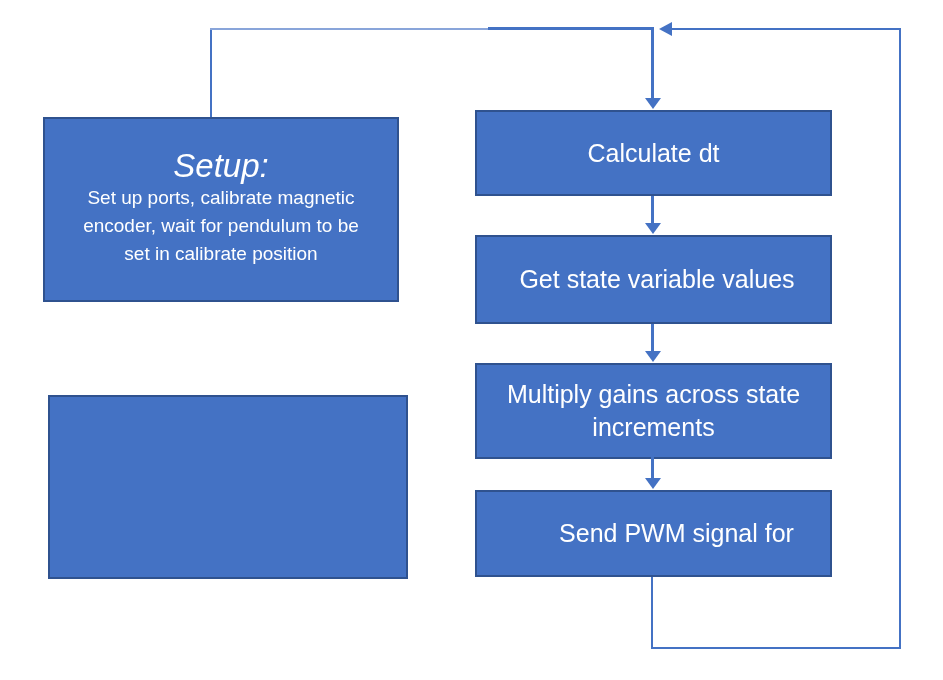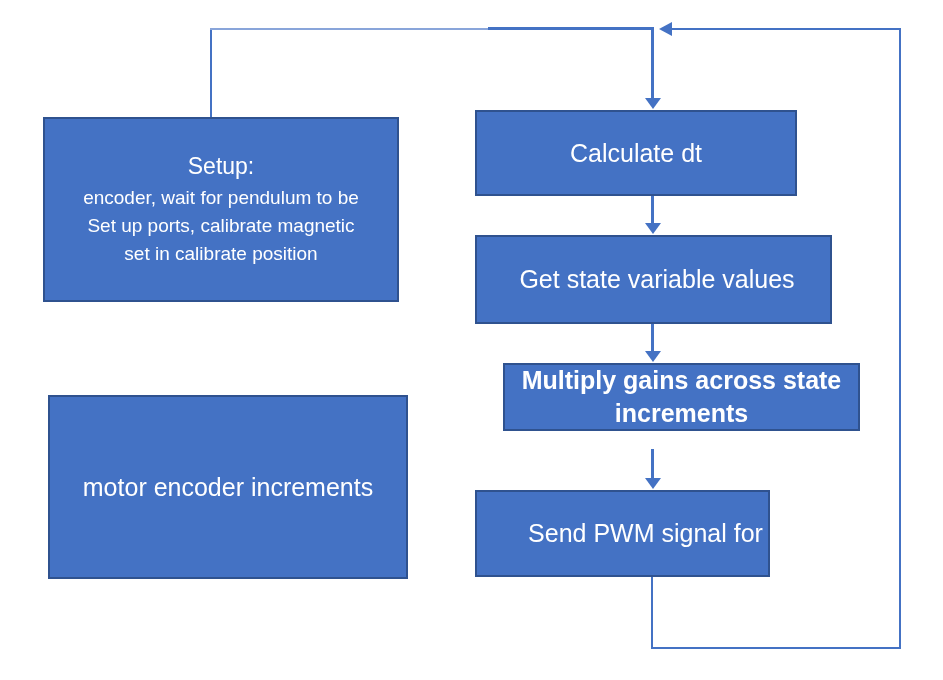"Setup:" .setup-title { font-size: 23px -> 33px; font-style: none -> italic }
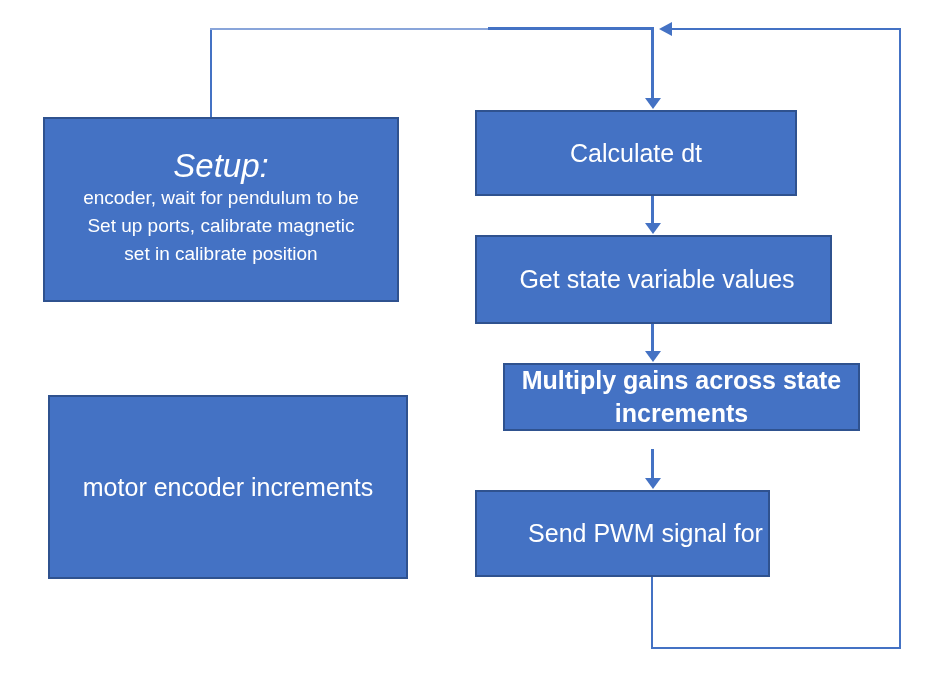"Calculate dt" div.node { width: 322px -> 357px }
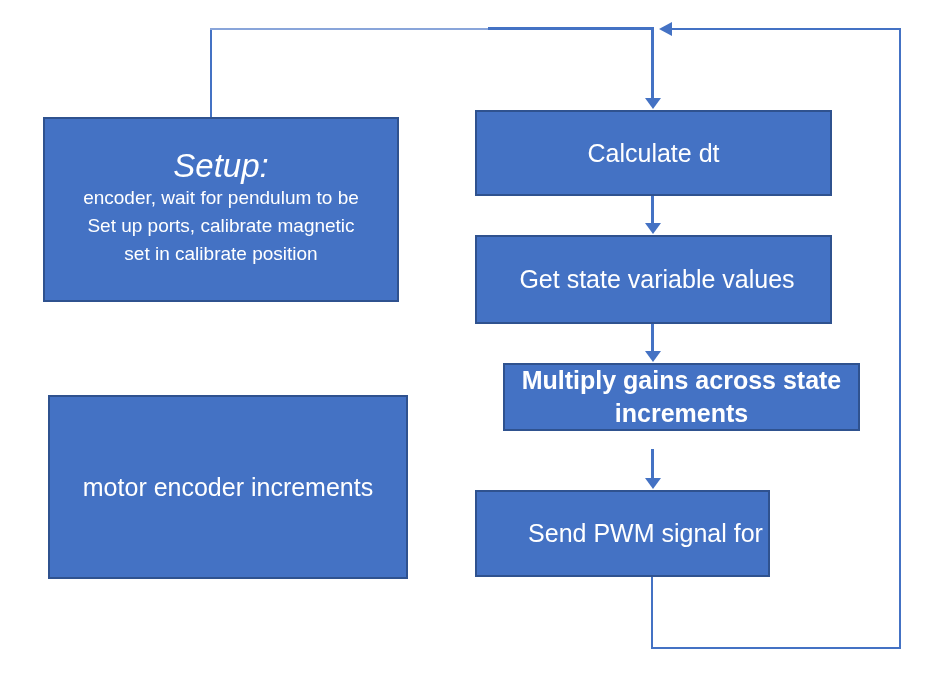"encoder, wait for pendulum to" span { order: before "Set up ports, calibrate magnetic" -> after "Set up ports, calibrate magnetic" }
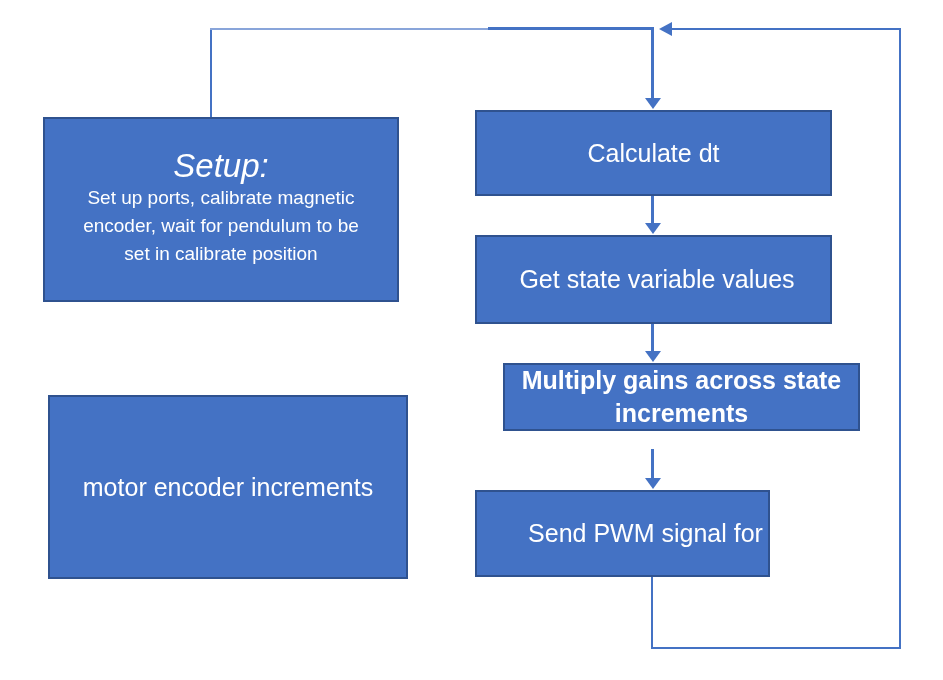"Multiply gains across state" div.node { font-weight: bold -> none; height: 68px -> 96px; left: 503px -> 475px }
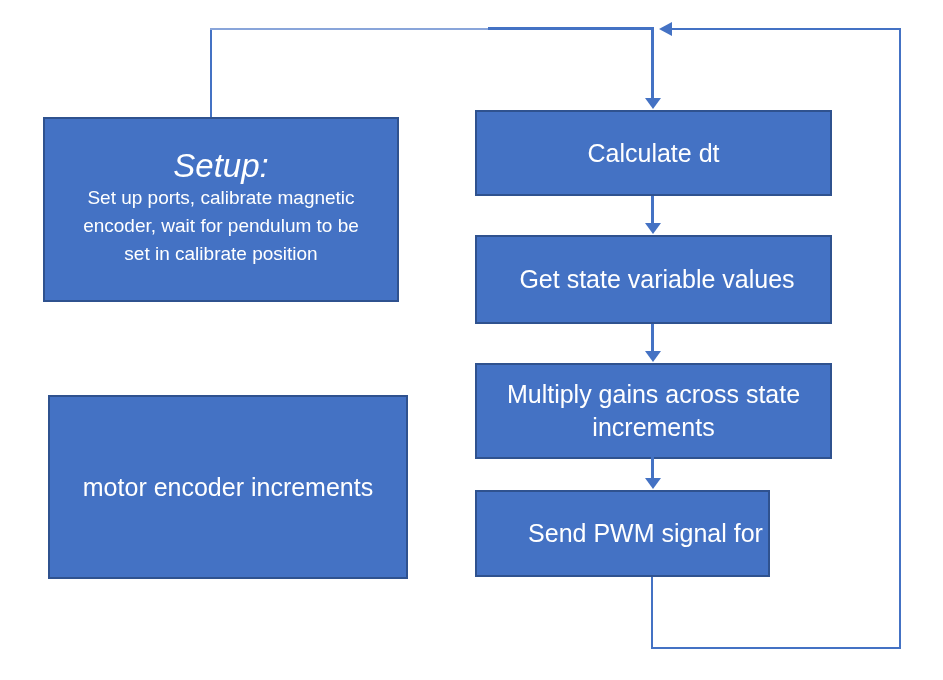"motor encoder increments" span { html: <span>motor encoder increments</span> -> none }
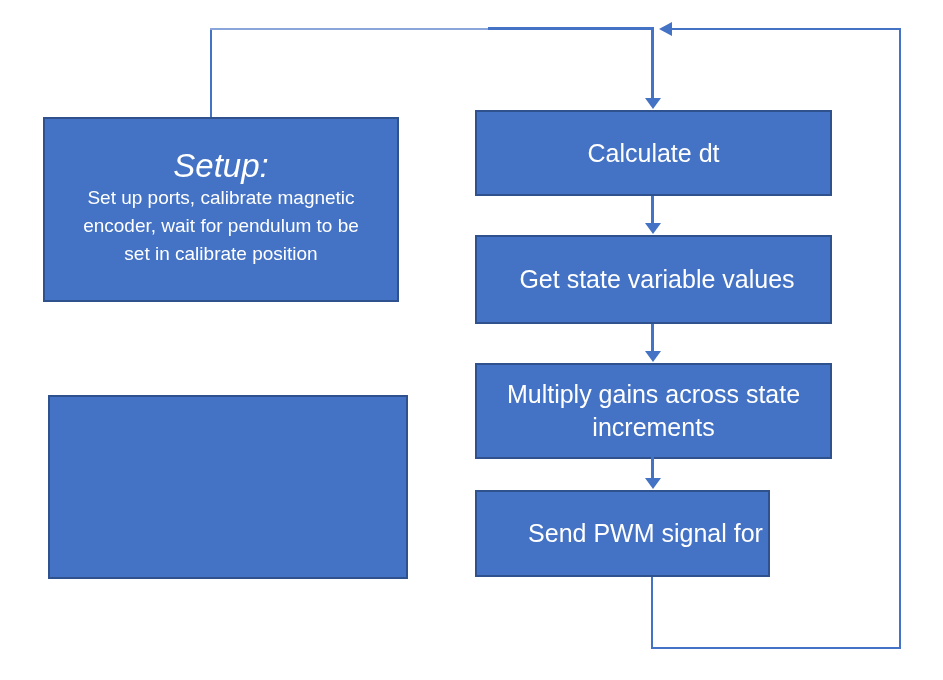"Send PWM signal for" div.node { width: 295px -> 357px }
